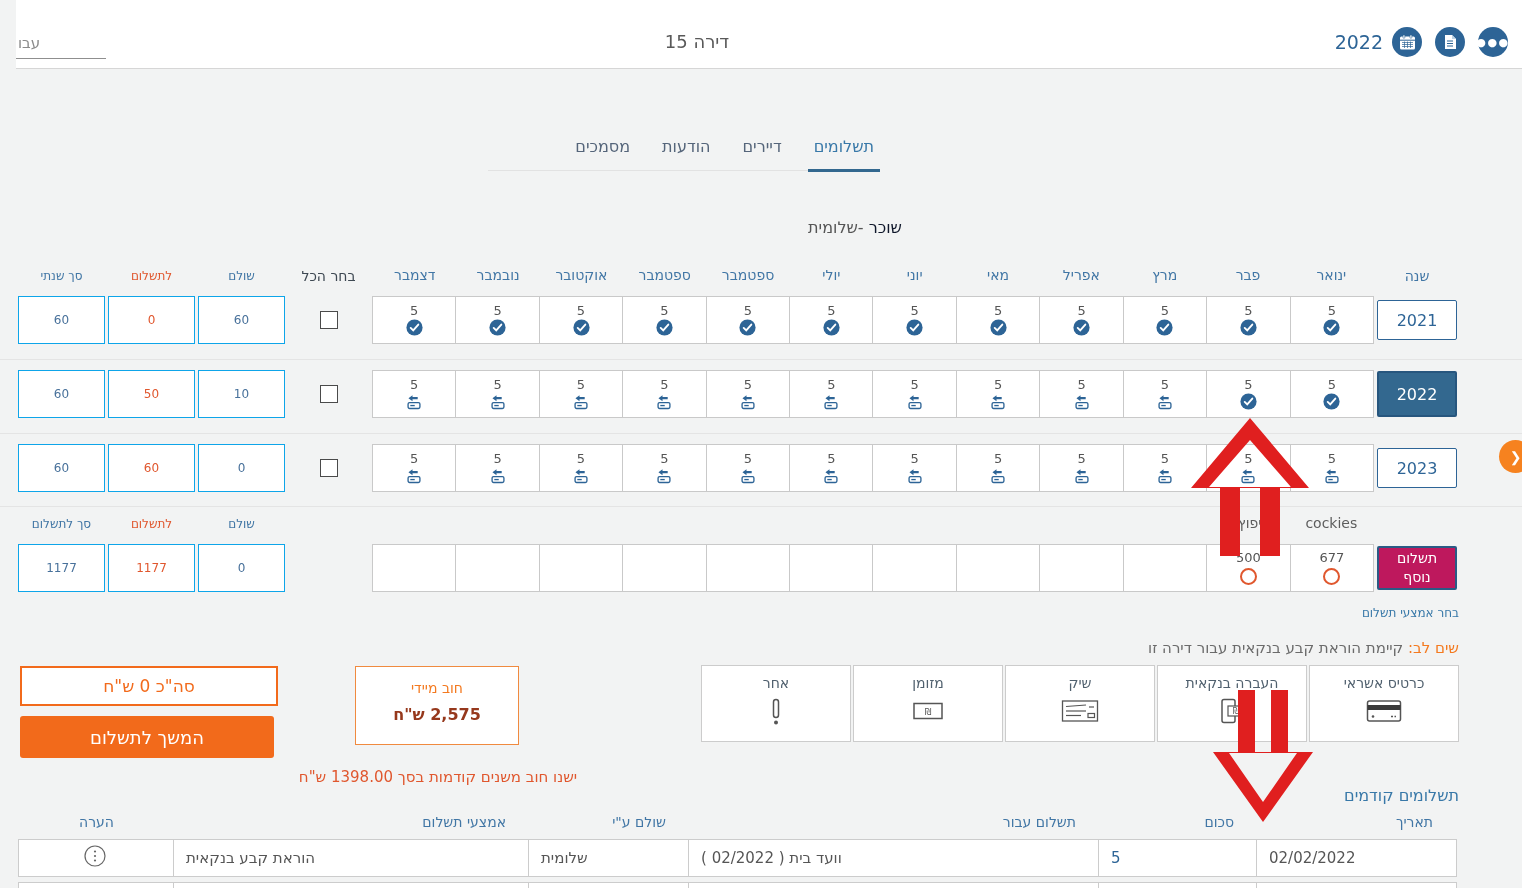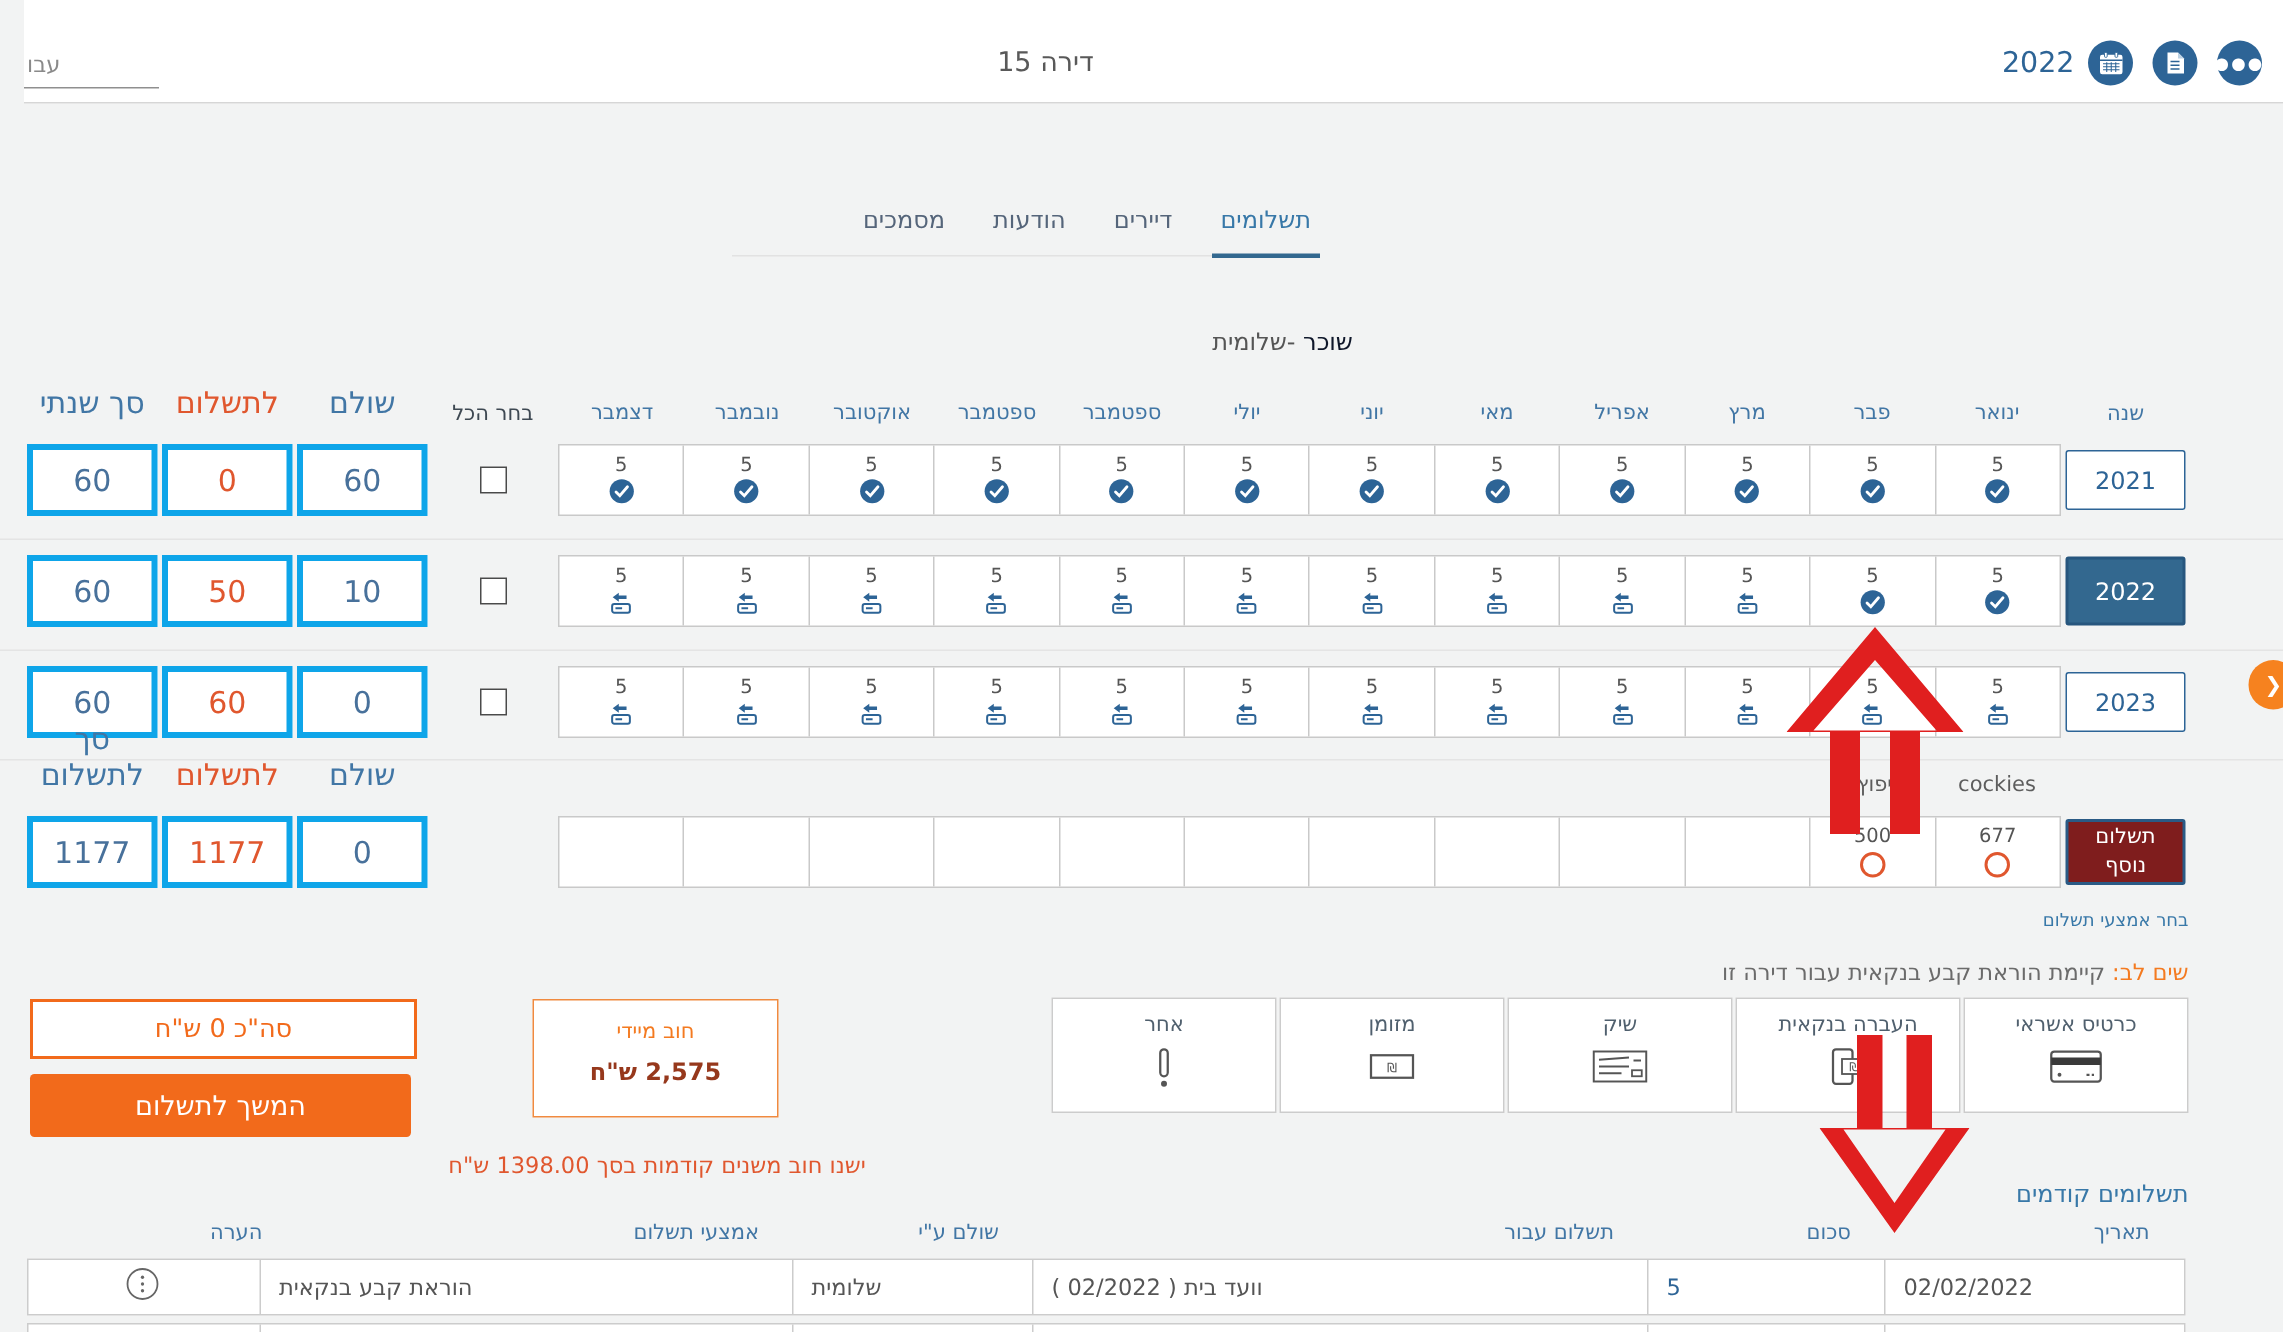"סך שנתי" .sbox { border: 4px solid #0ea5e9 -> 1px solid #0ea5e9; font-size: 20px -> 12px }
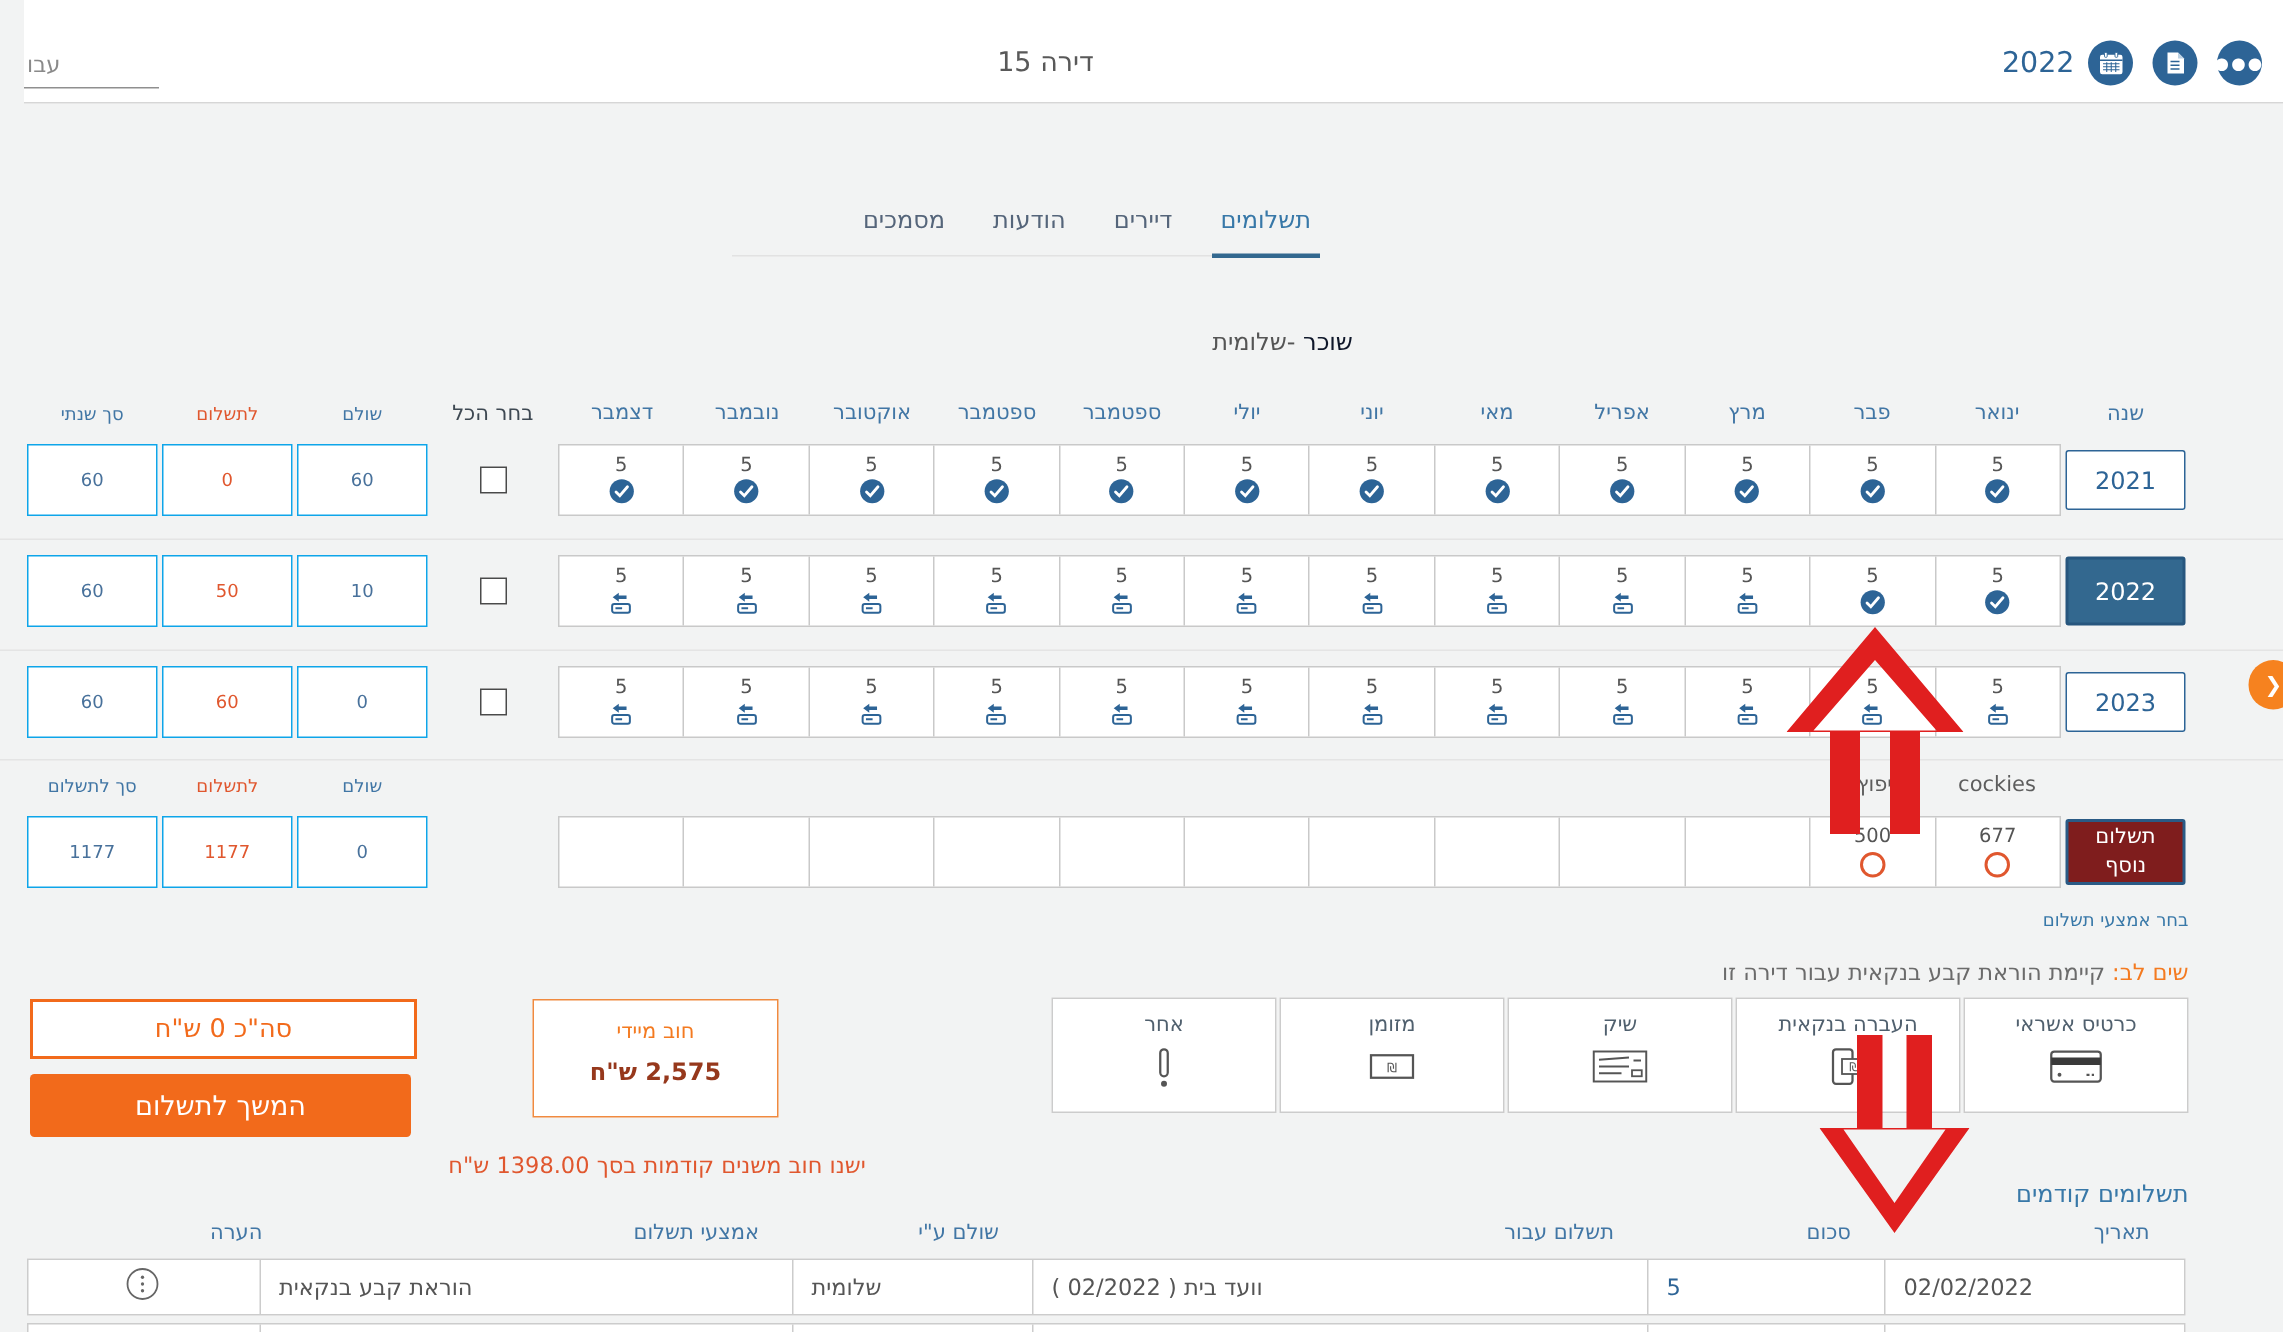"תשלום נוסף" .add-pay { background: #7f1d1d -> #be185d }
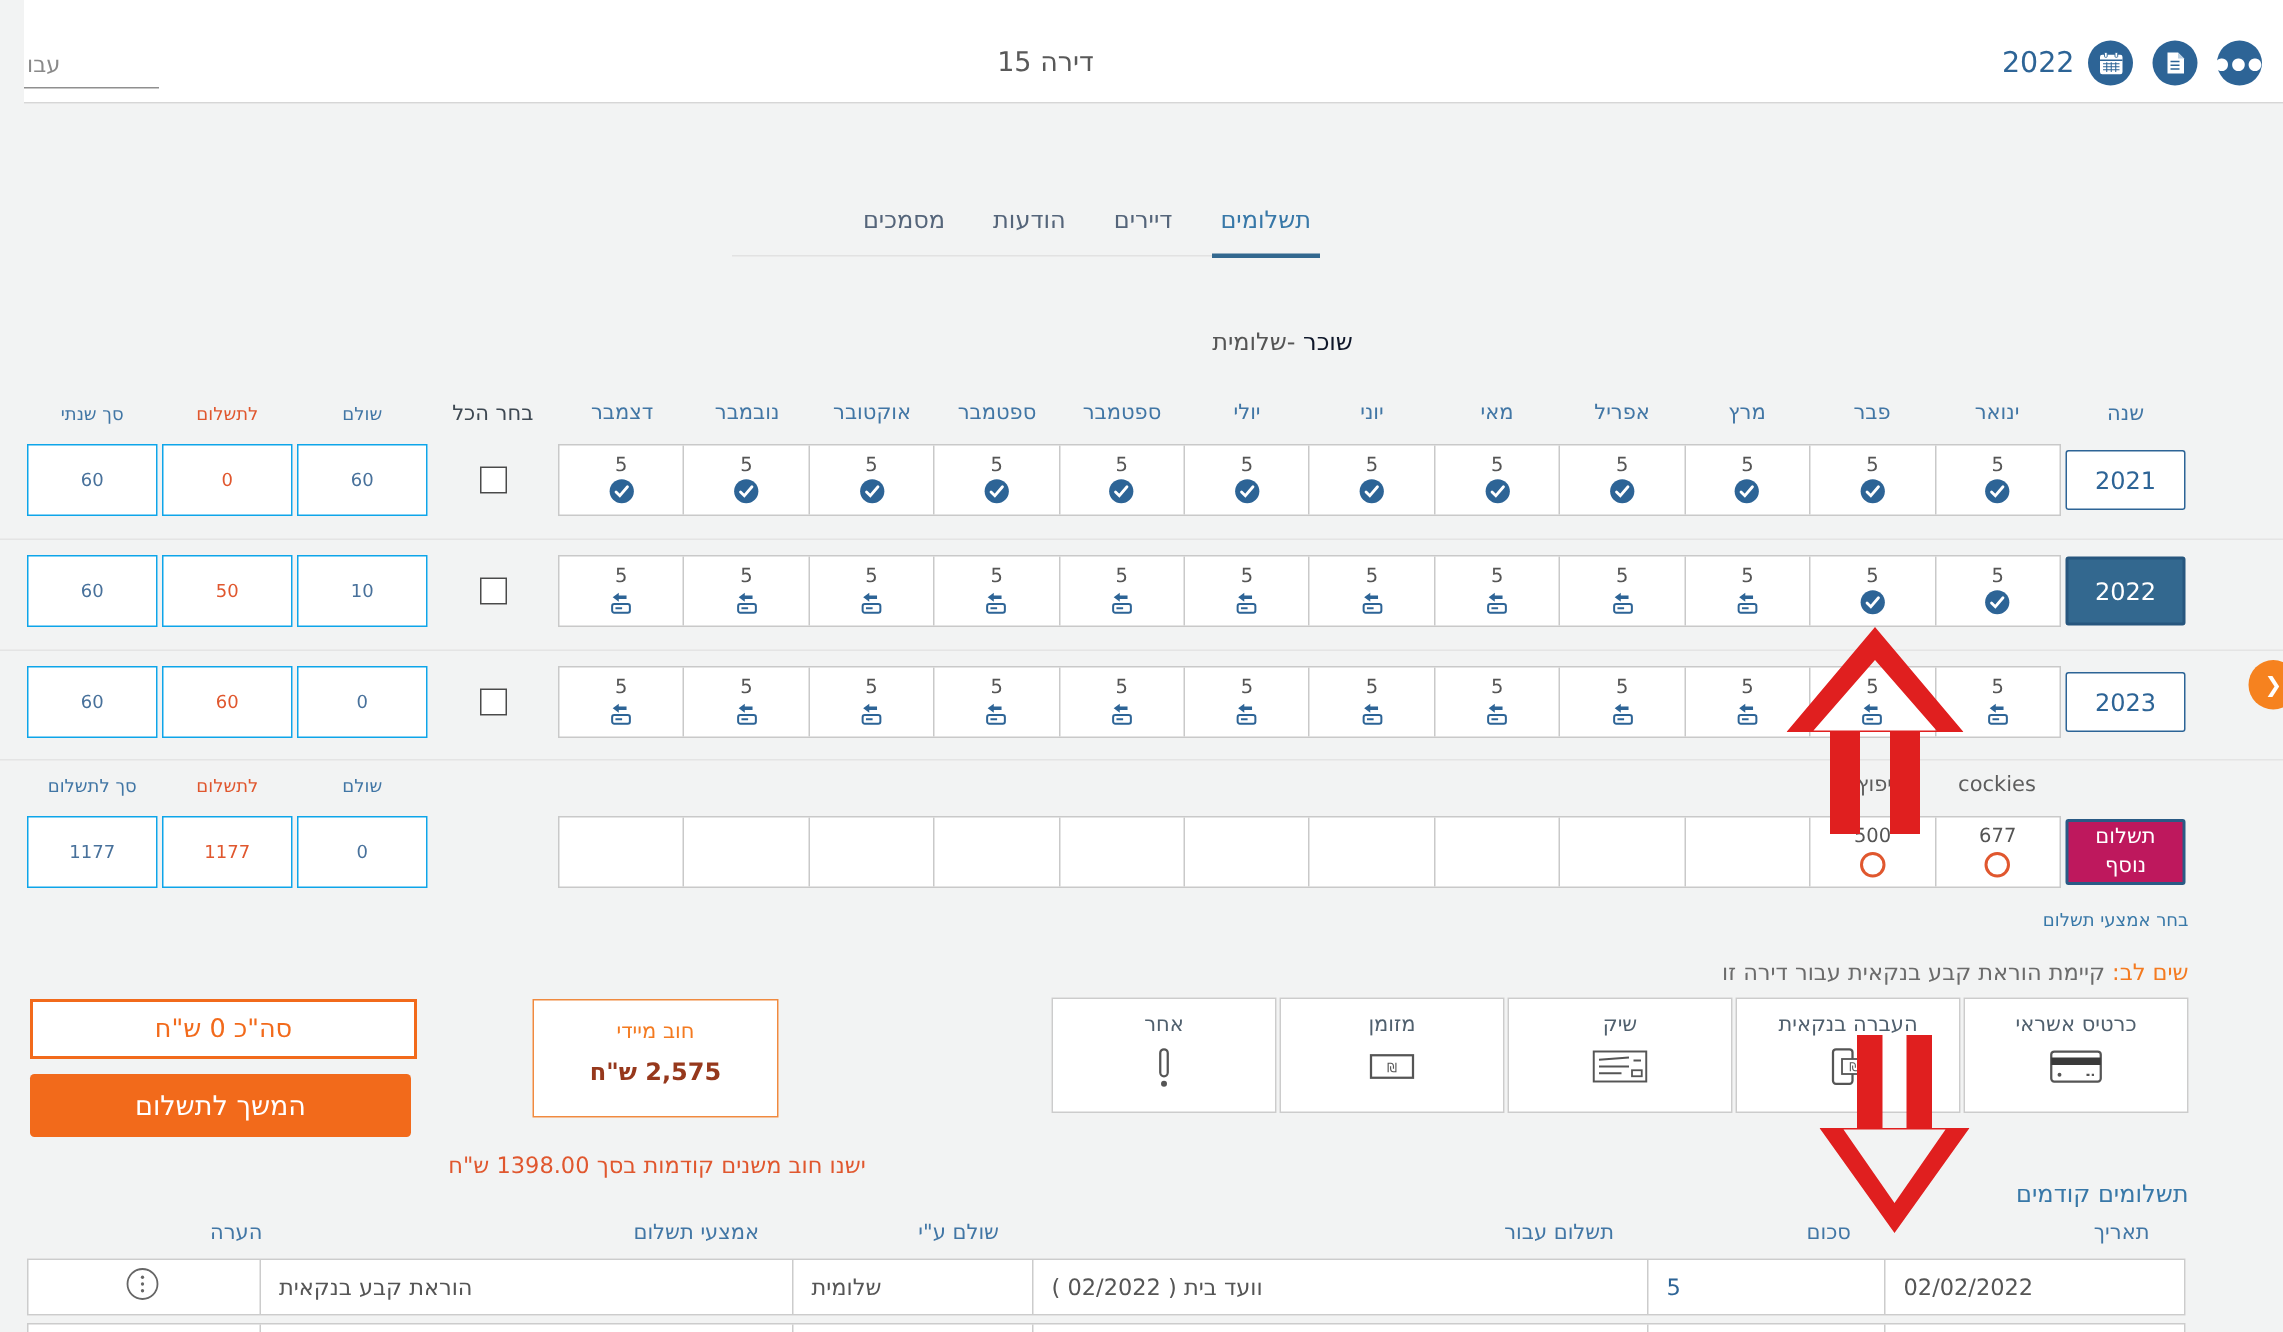"הערה" div.ph { text-align: none -> center }
